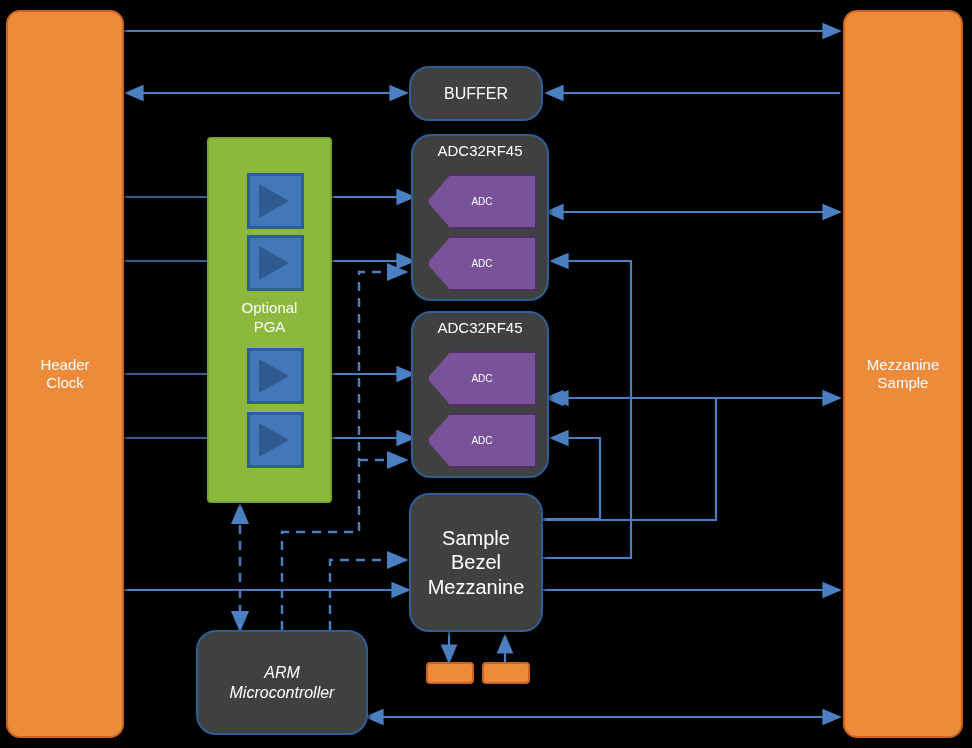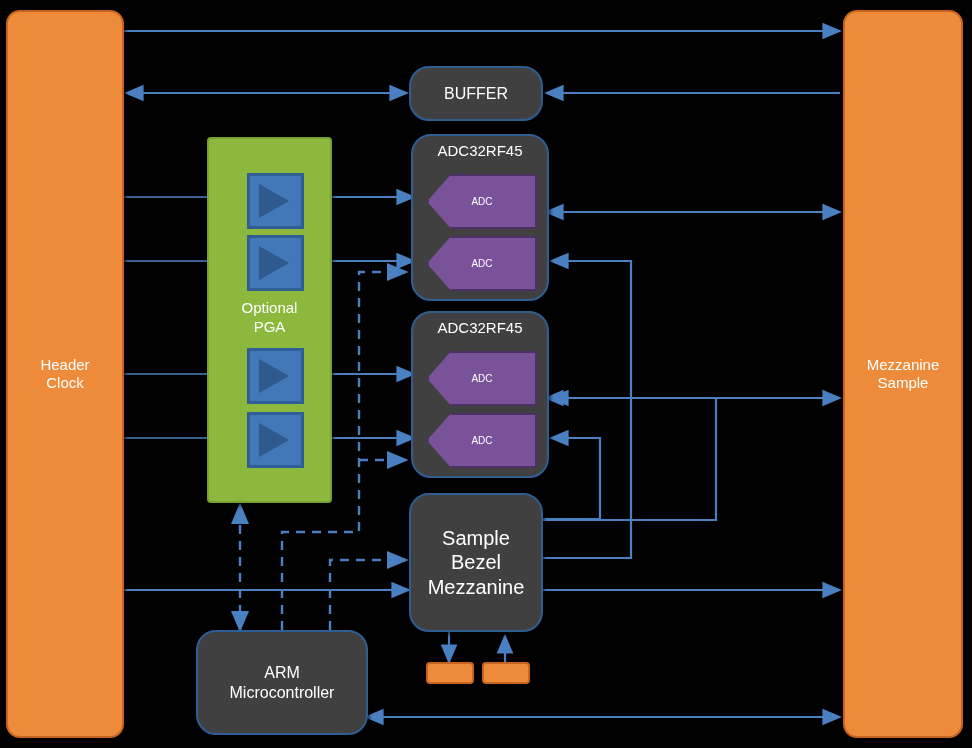"ARM" div.node { font-style: none -> italic }
